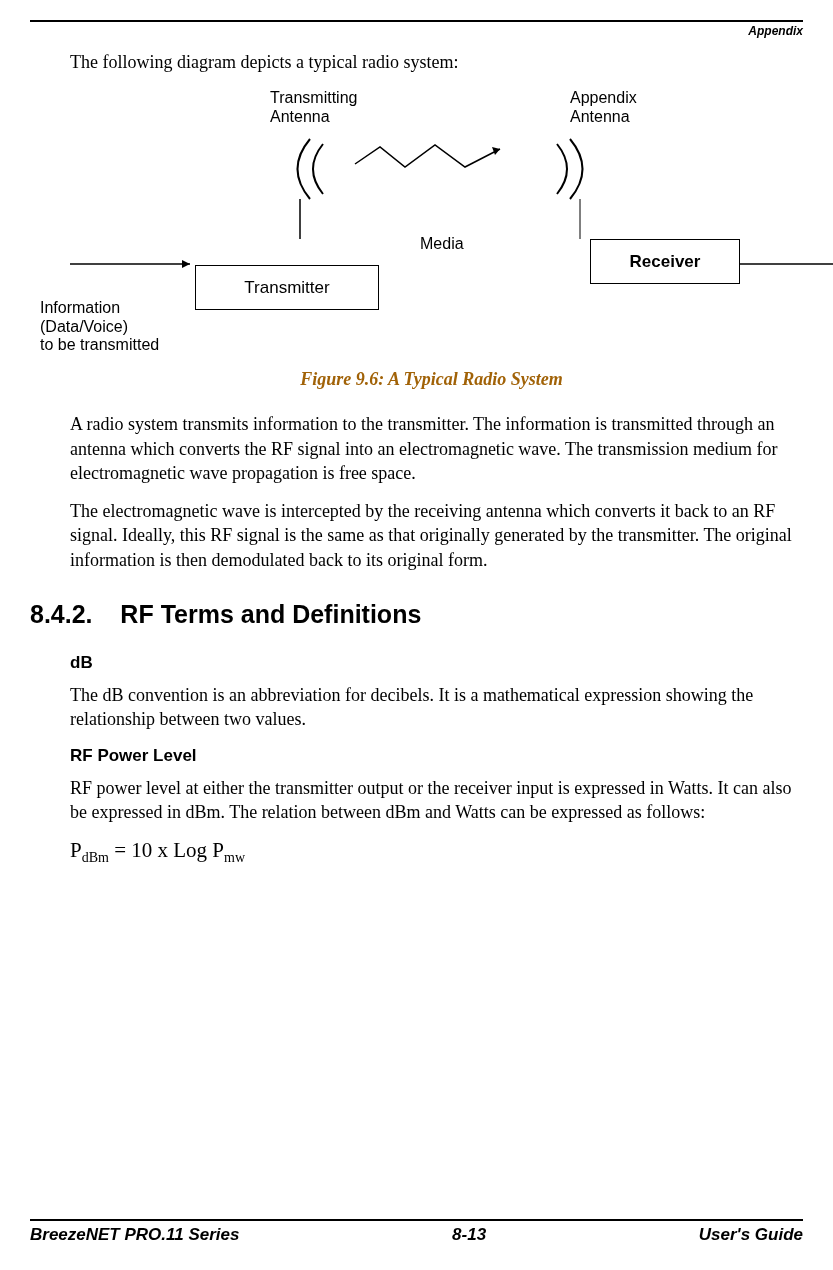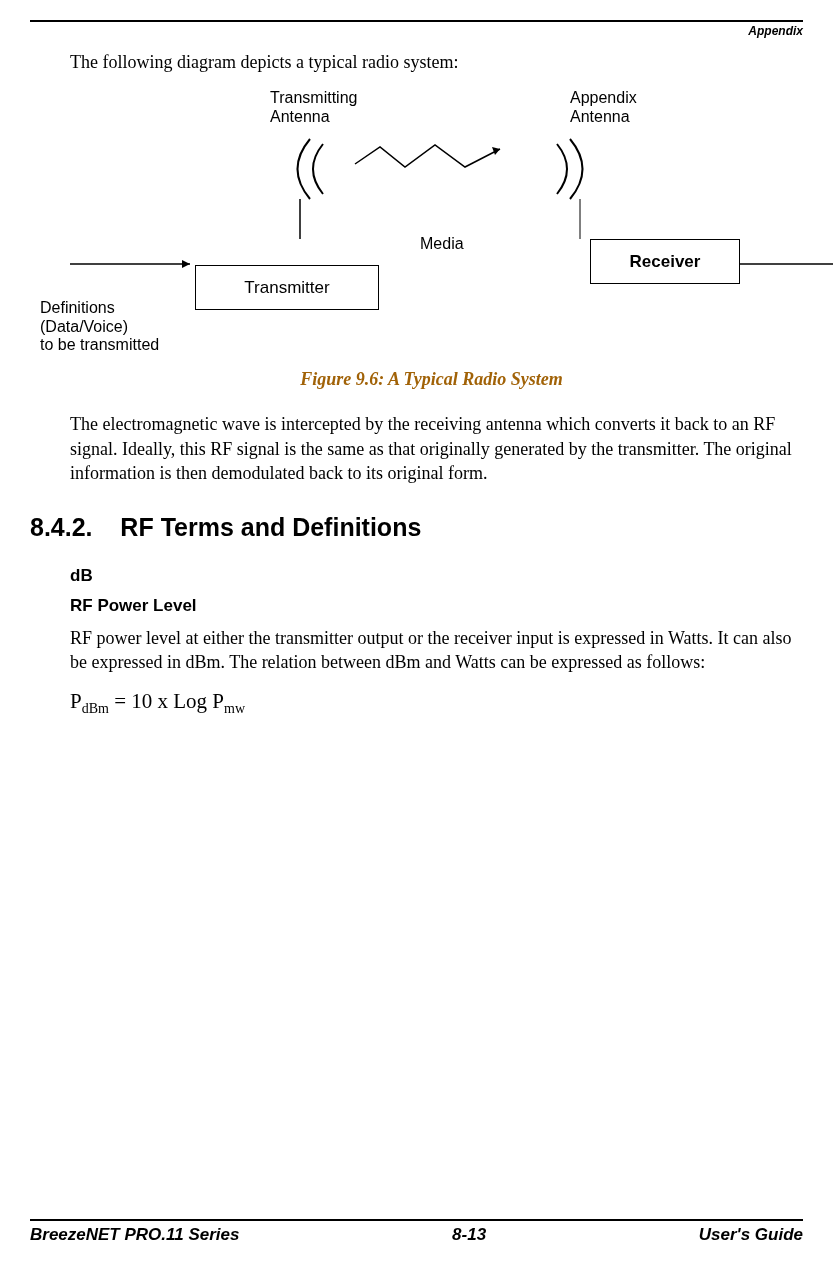"Definitions" span { text: Definitions -> Information }
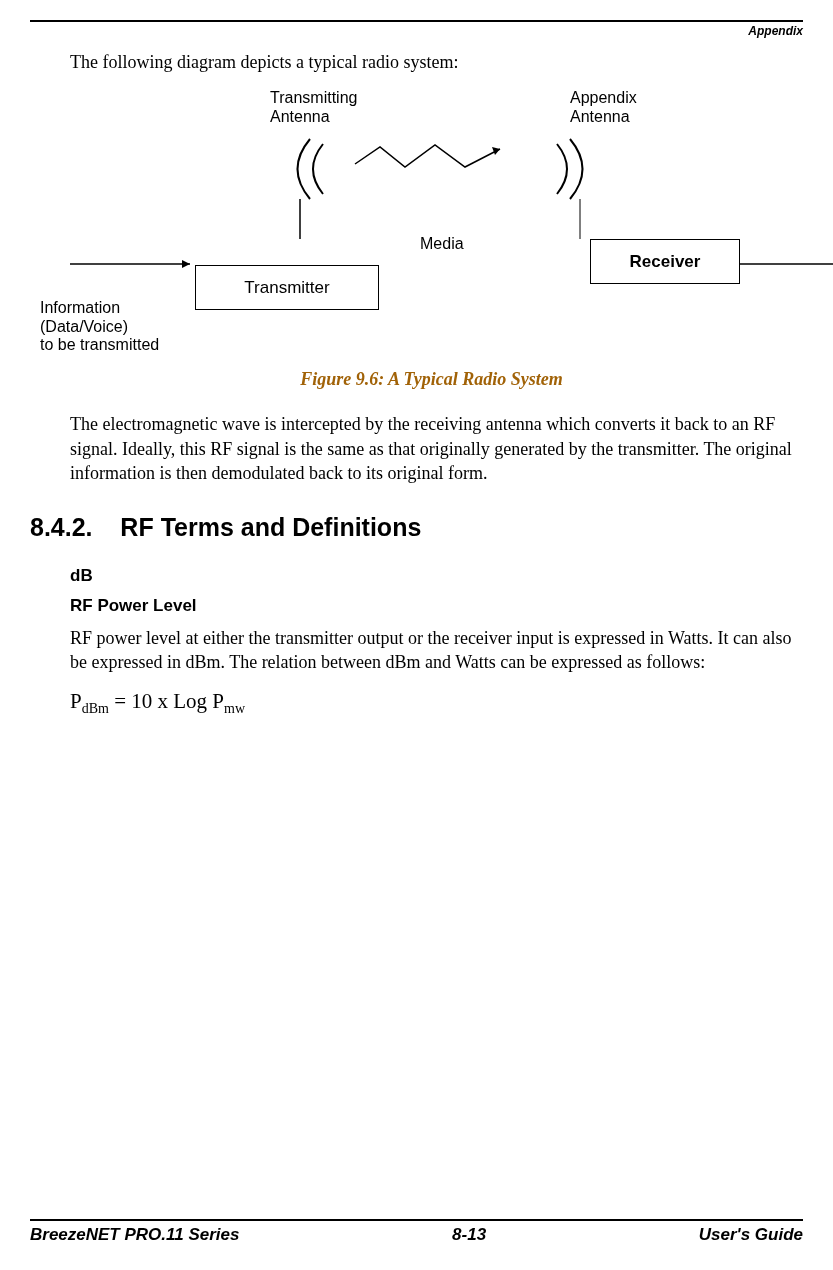"A radio system transmits information" p.body-text { html: none -> <p>A radio system transmits information to the transmitter. The information is transmitted through an antenna which converts the RF signal into an electromagnetic wave. The transmission medium for electromagnetic wave propagation is free space.</p> }
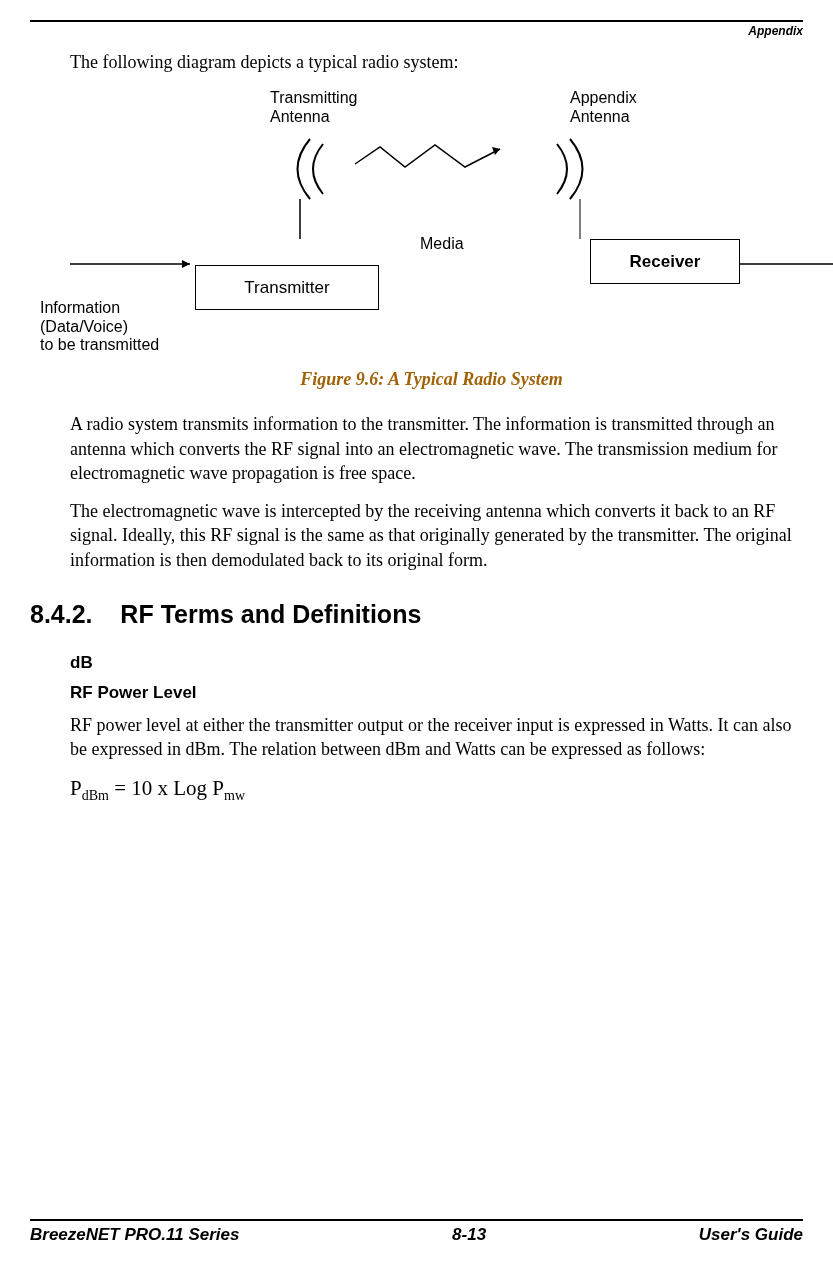"The dB convention is an" p.body-text { html: none -> <p>The dB convention is an abbreviation for decibels. It is a mathematical expression showing the relationship between two values.</p> }
